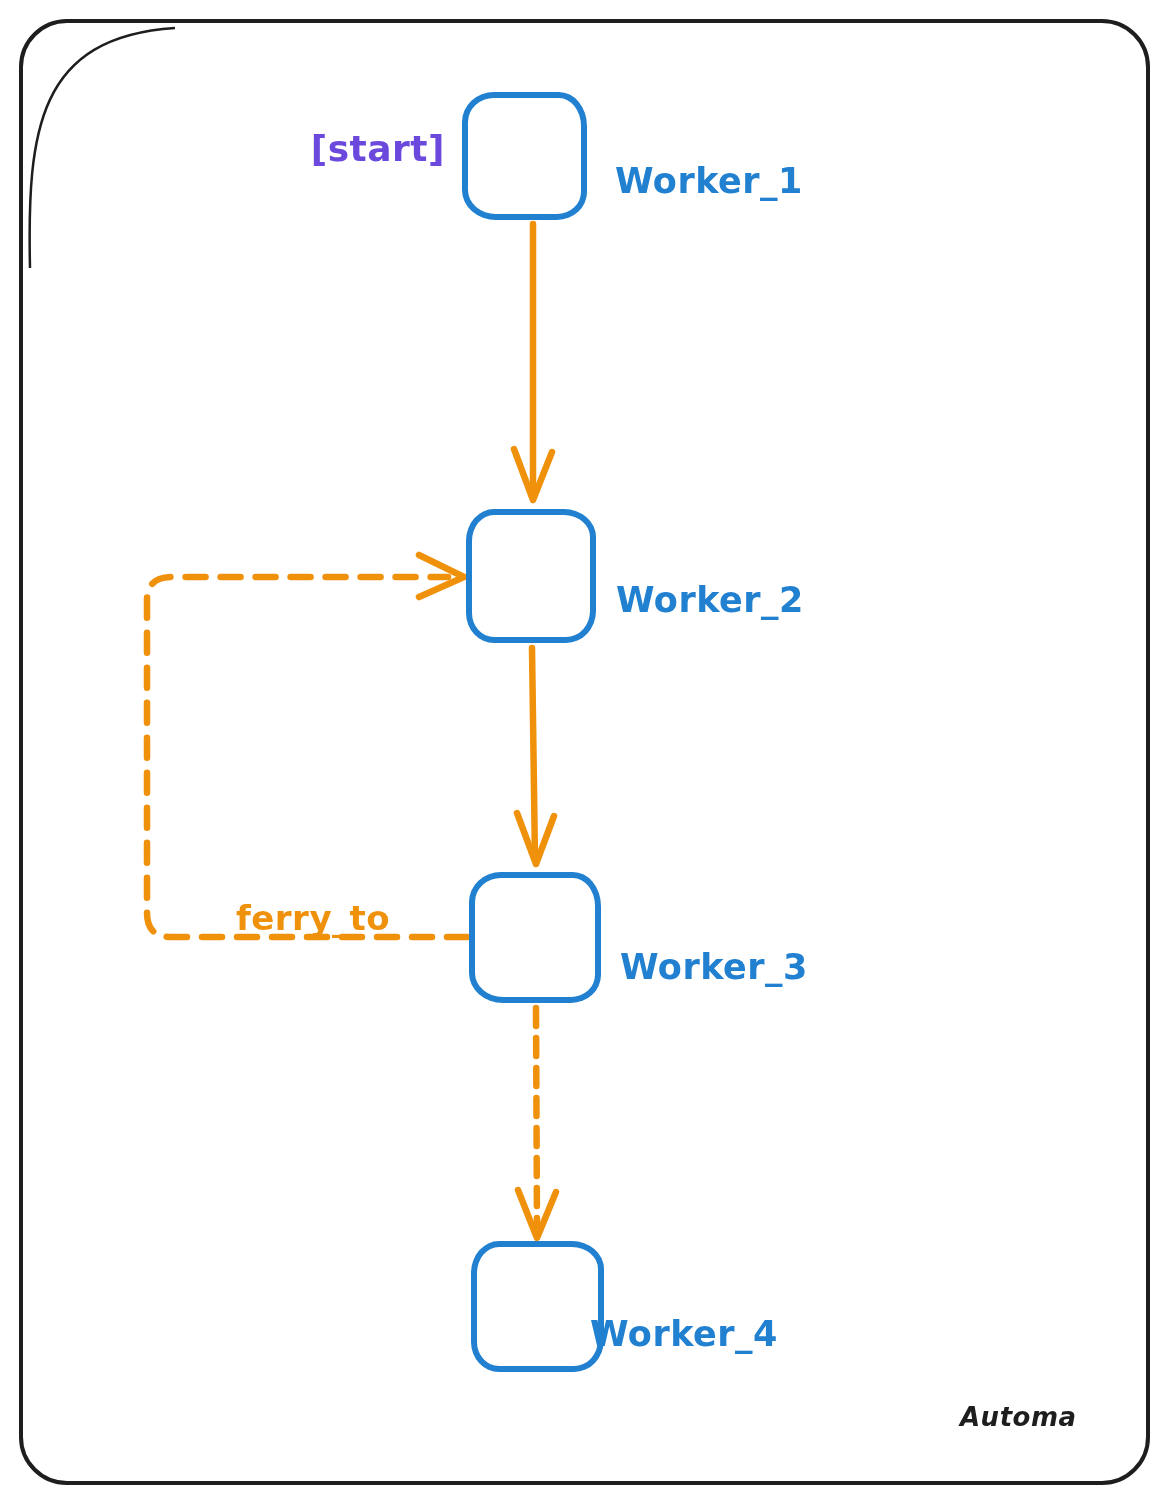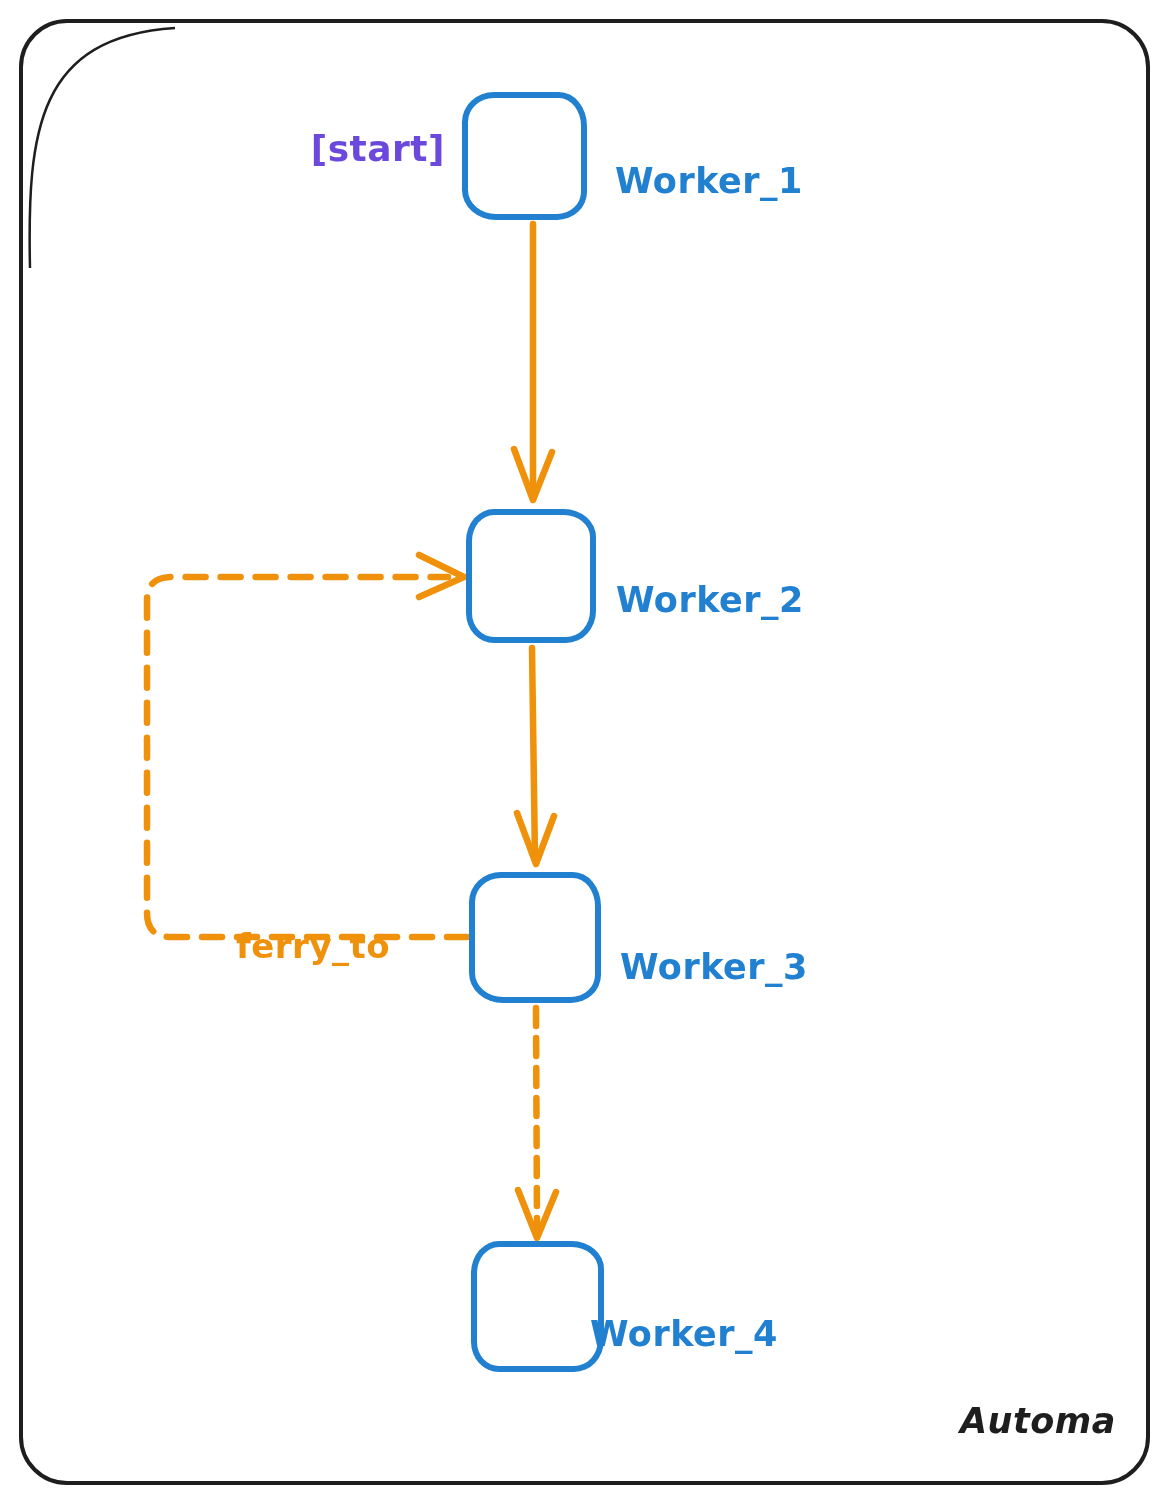"ferry_to" .edge-lbl { margin-top: 28px -> none }
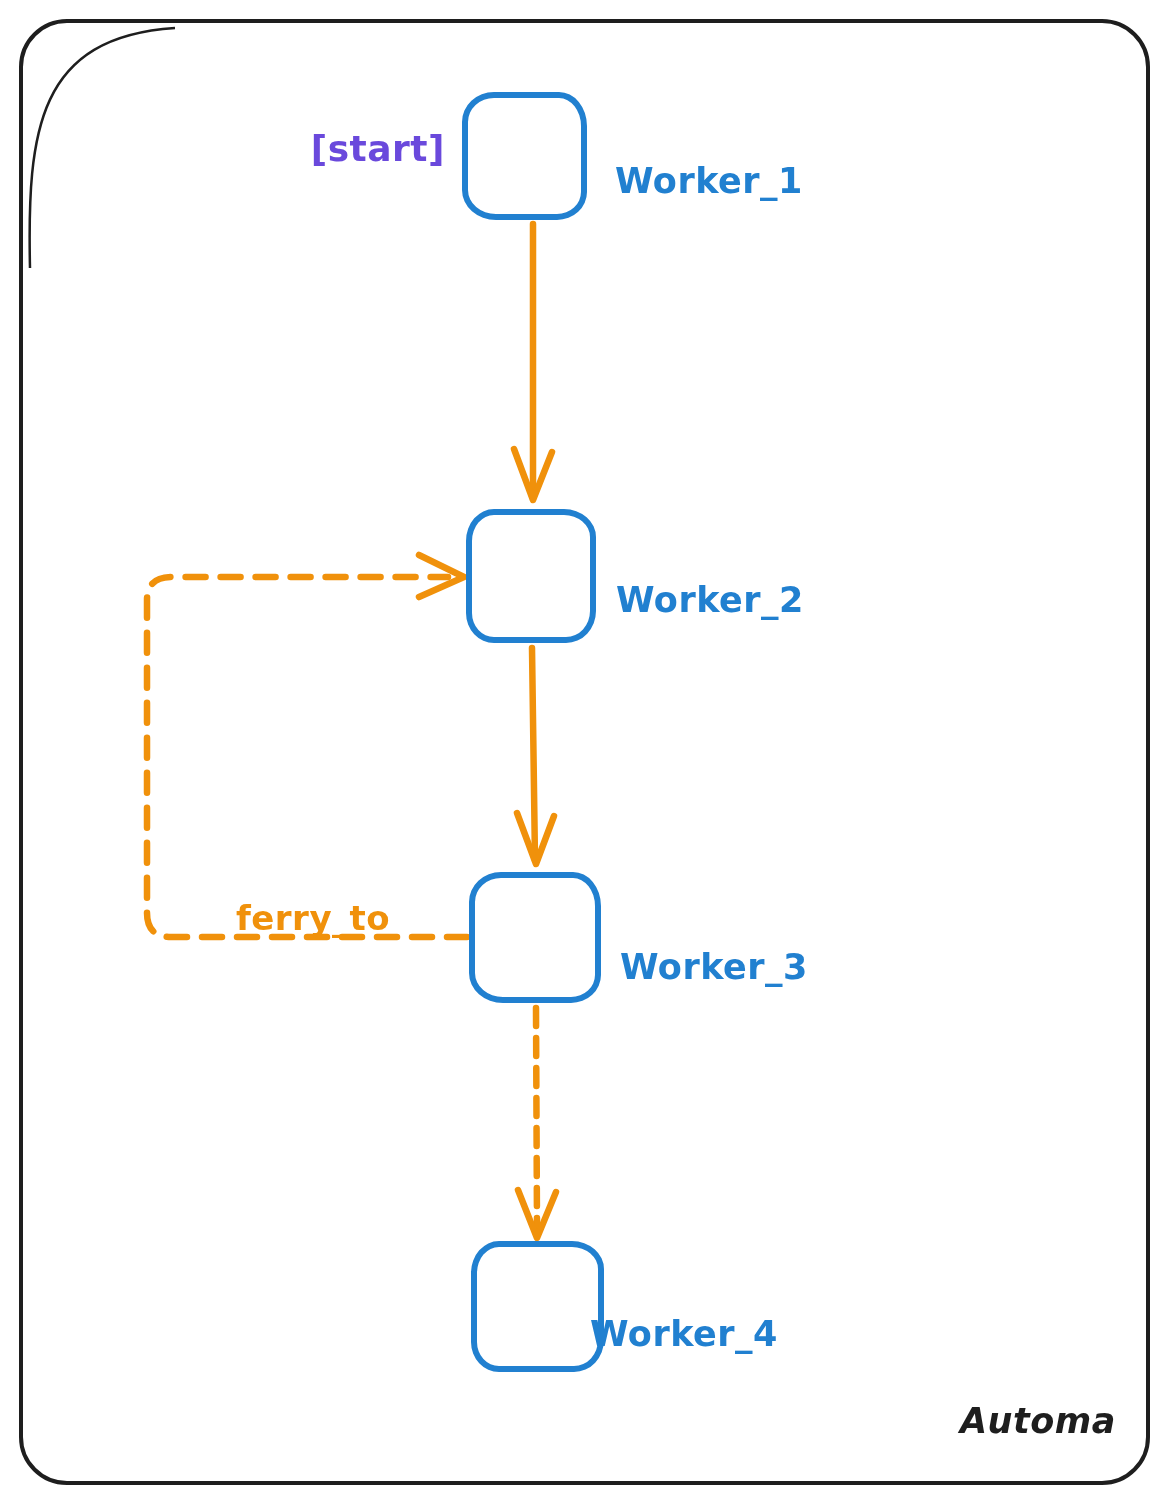"Automa" .watermark-lbl { font-size: 35px -> 26px }
